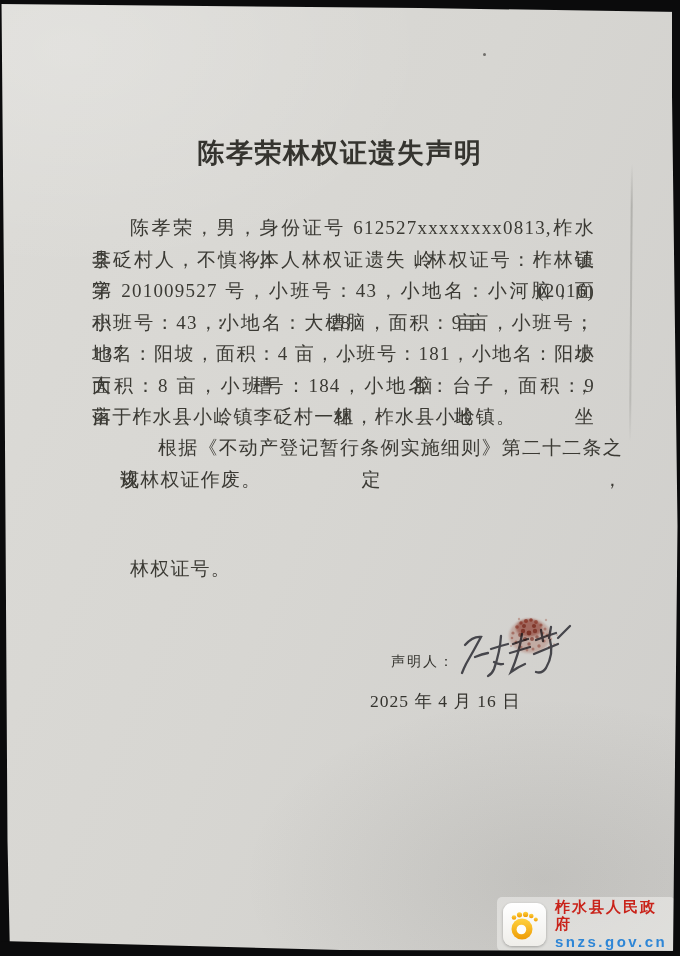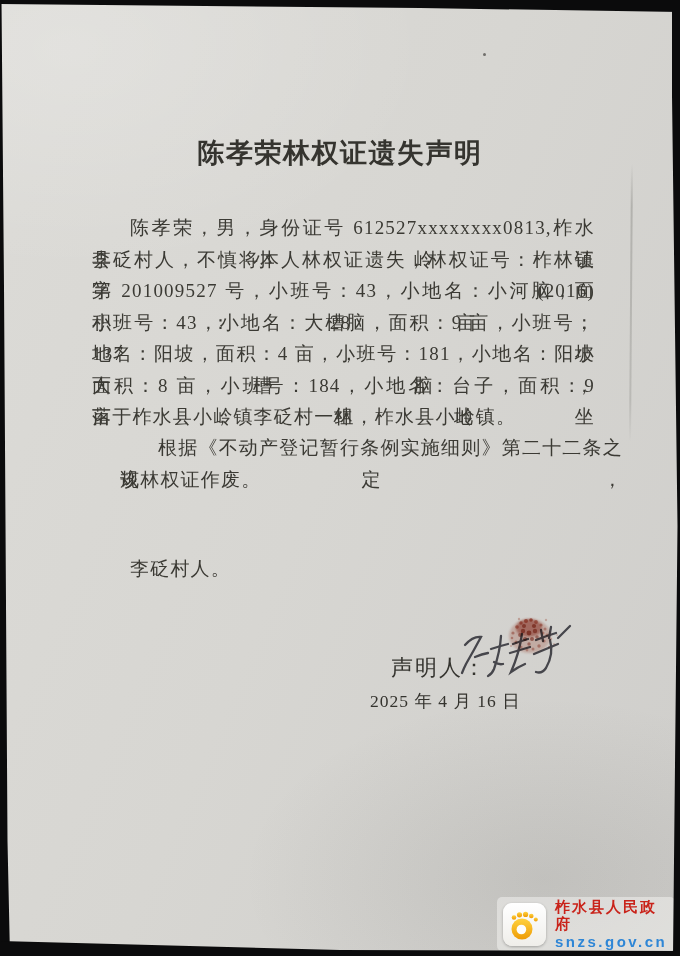"李砭村人。" div.closing { text: 李砭村人 -> 林权证号 }
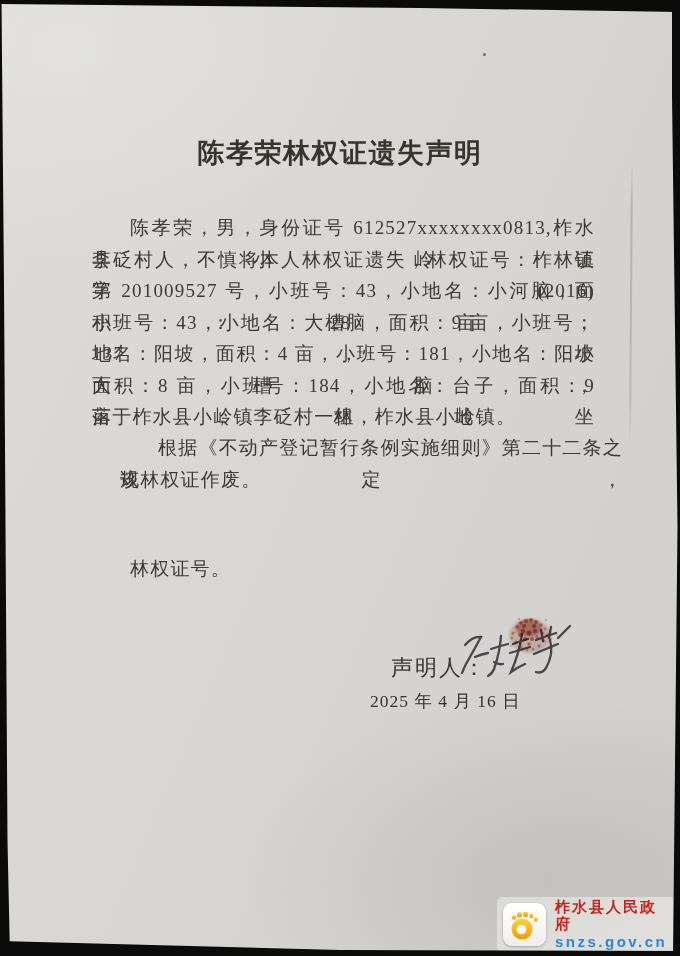"声明人：" .sig-label { font-size: 22px -> 14px }
